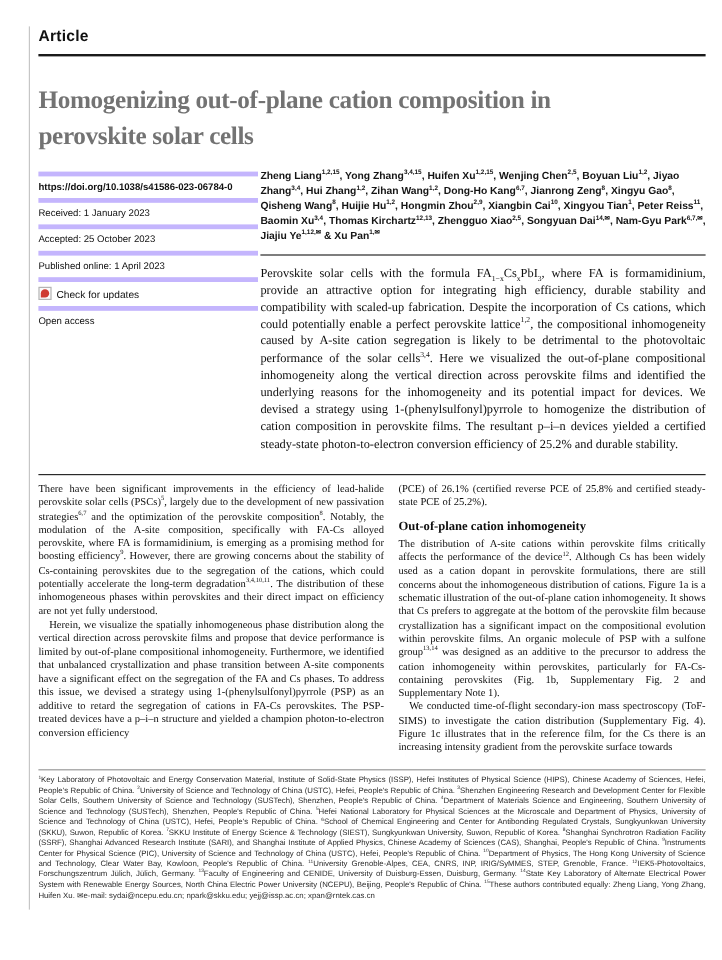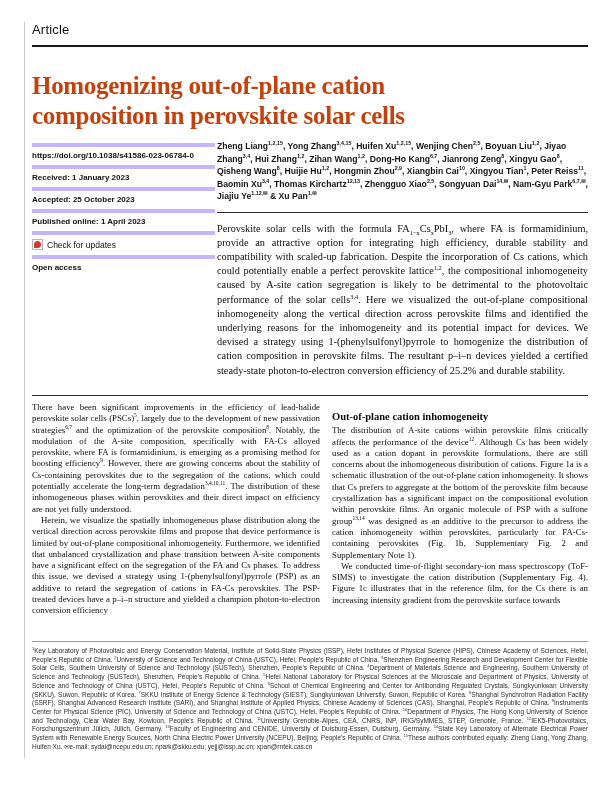"Article" .kicker { font-weight: normal -> bold }
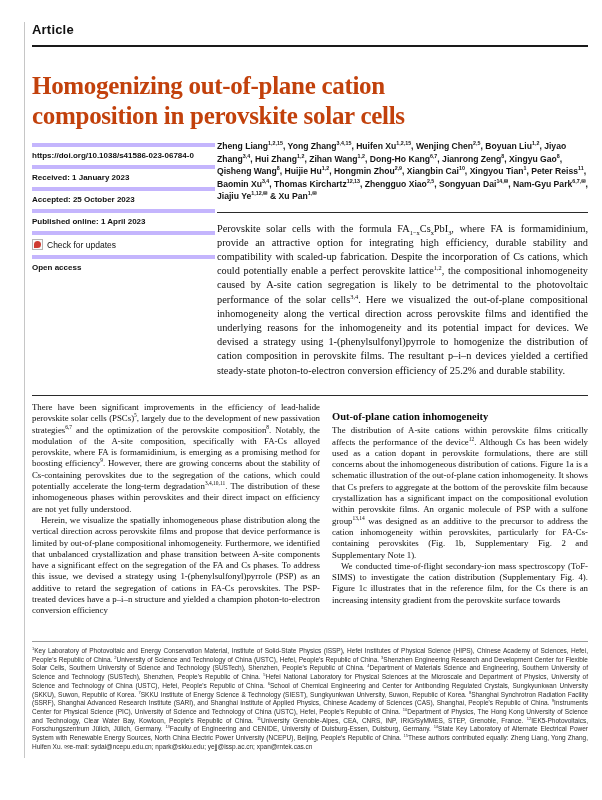"Homogenizing out-of-plane cation" .title { color: #c2410c -> #737373; font-size: 25px -> 21px }
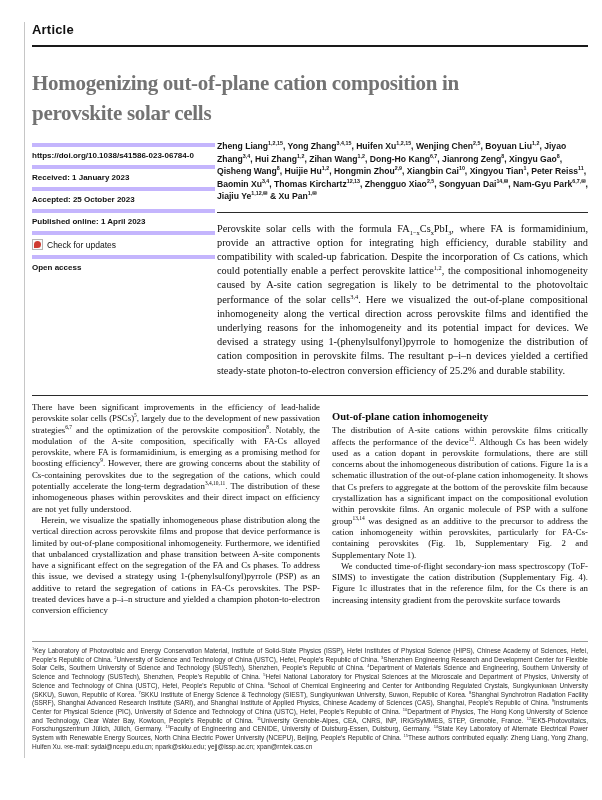"Received: 1 January 2023" .meta-row.bold { font-weight: bold -> normal }
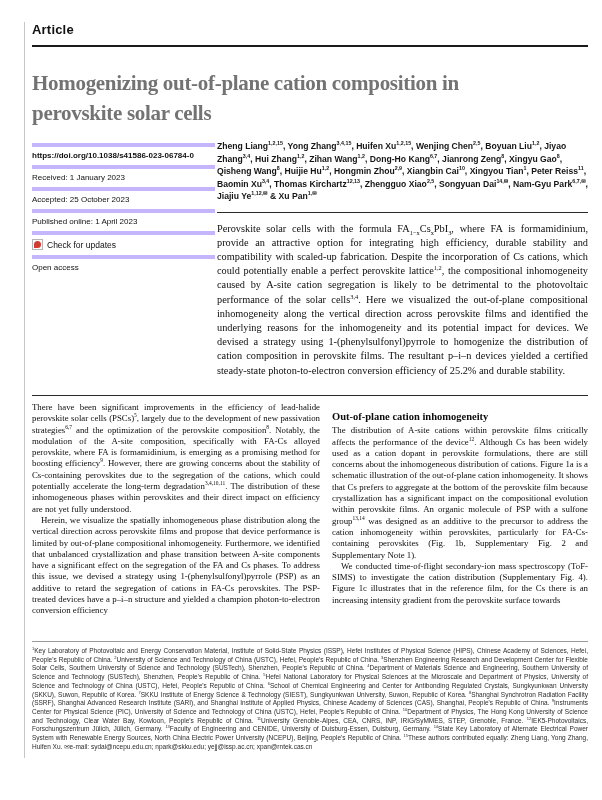"(PCE) of 26.1% (certified reverse" p.para { html: none -> <p>(PCE) of 26.1% (certified reverse PCE of 25.8% and certified steady-state PCE of 25.2%).</p> }
